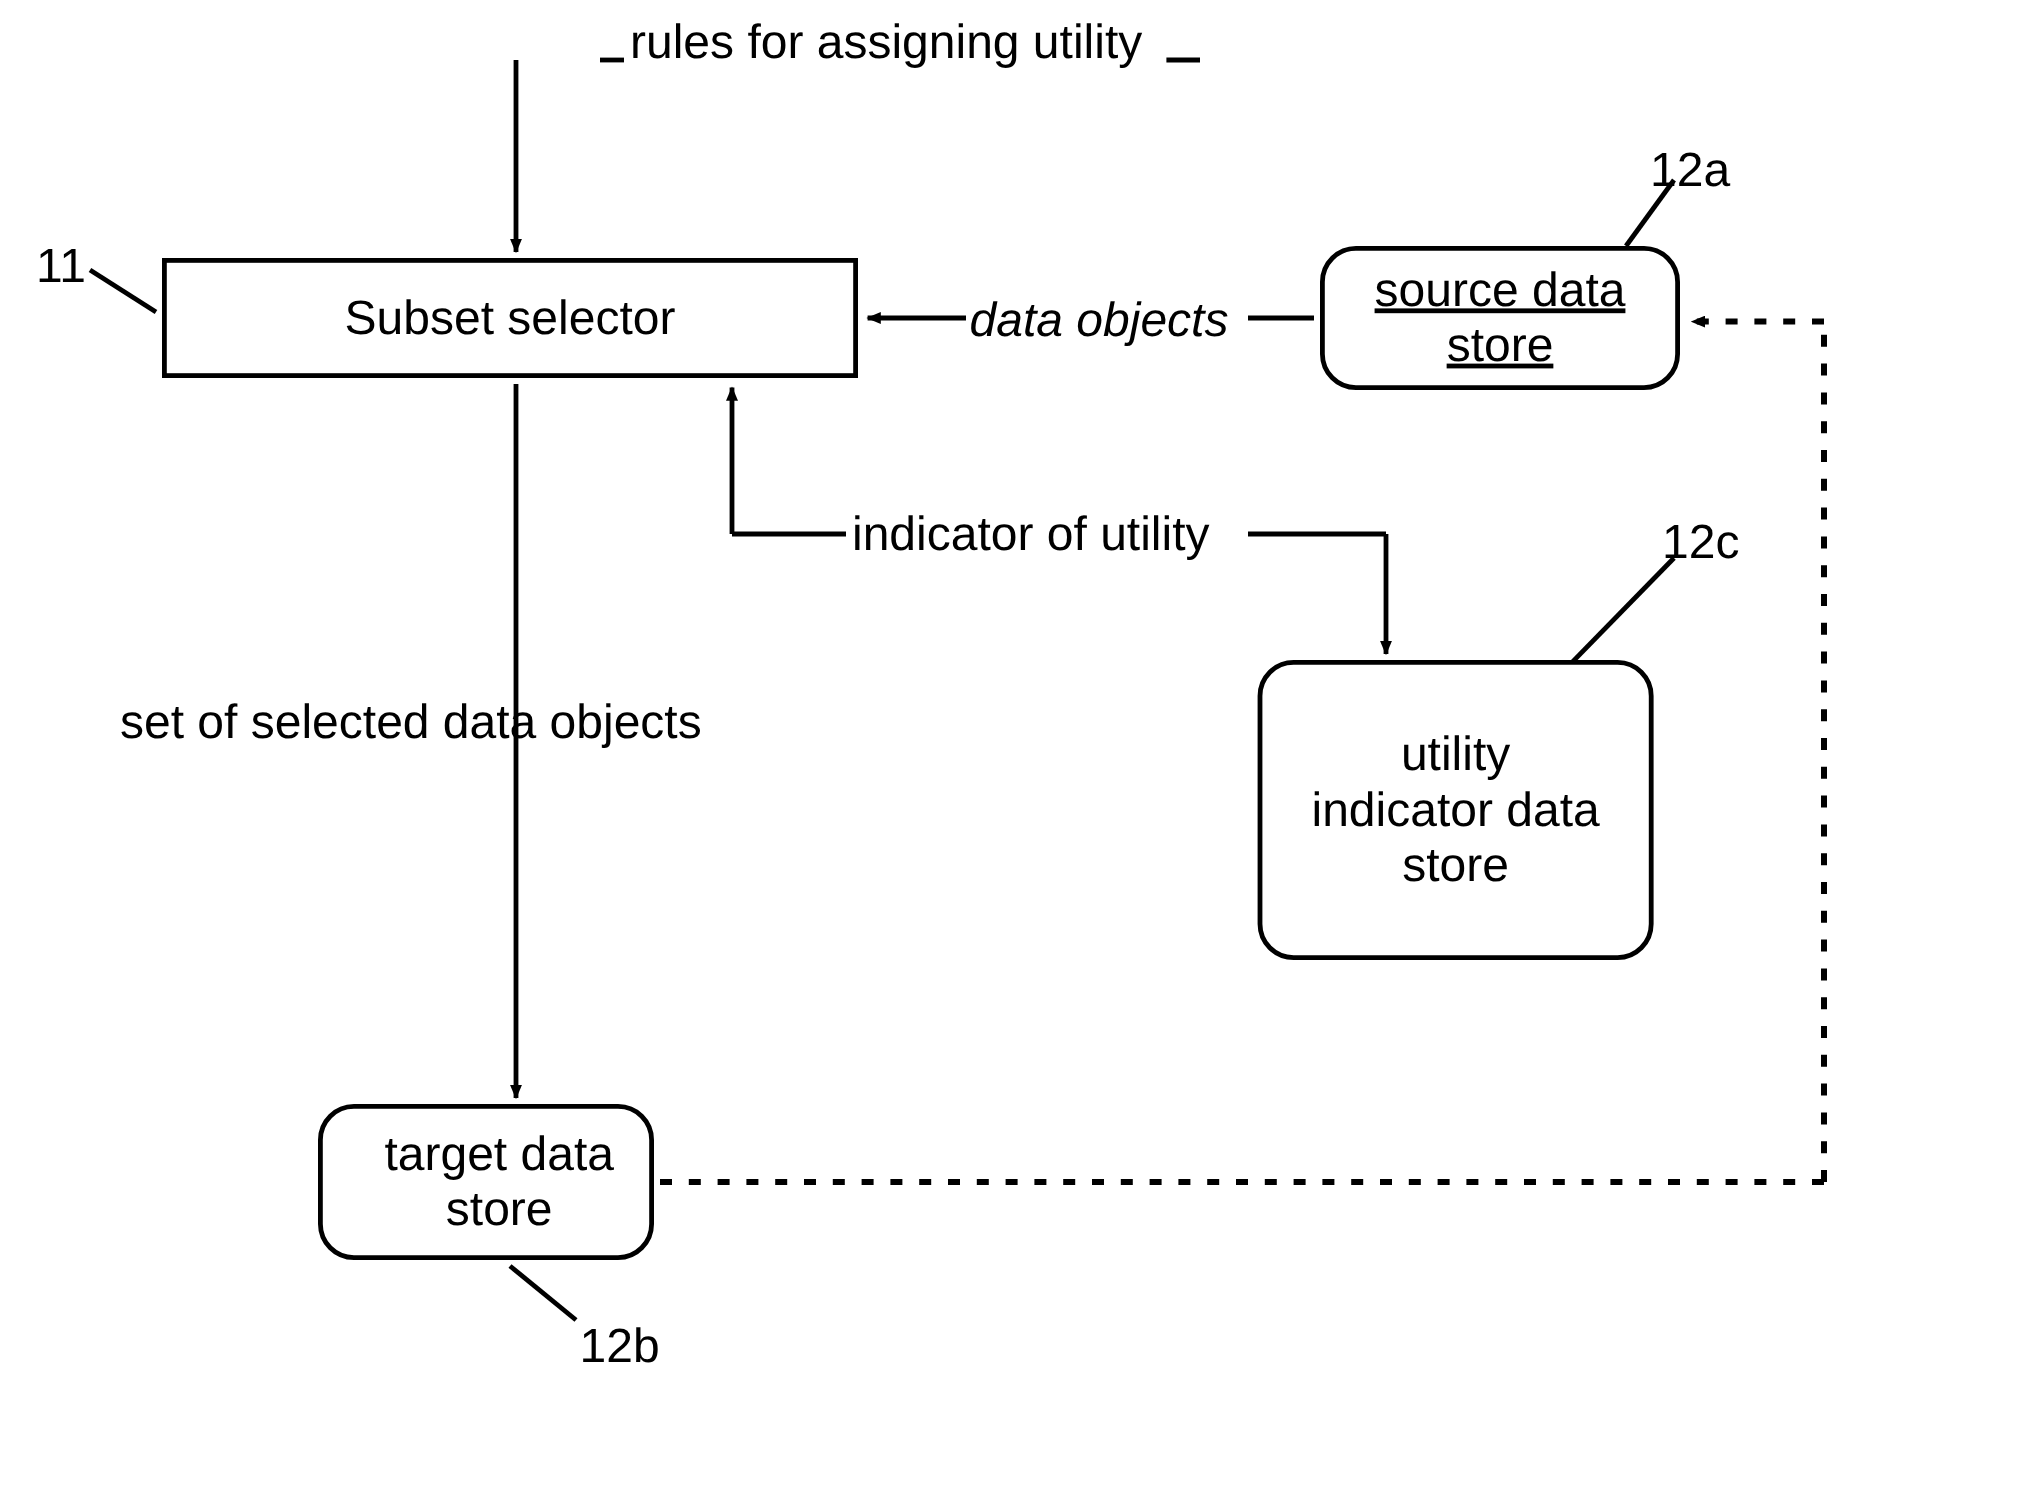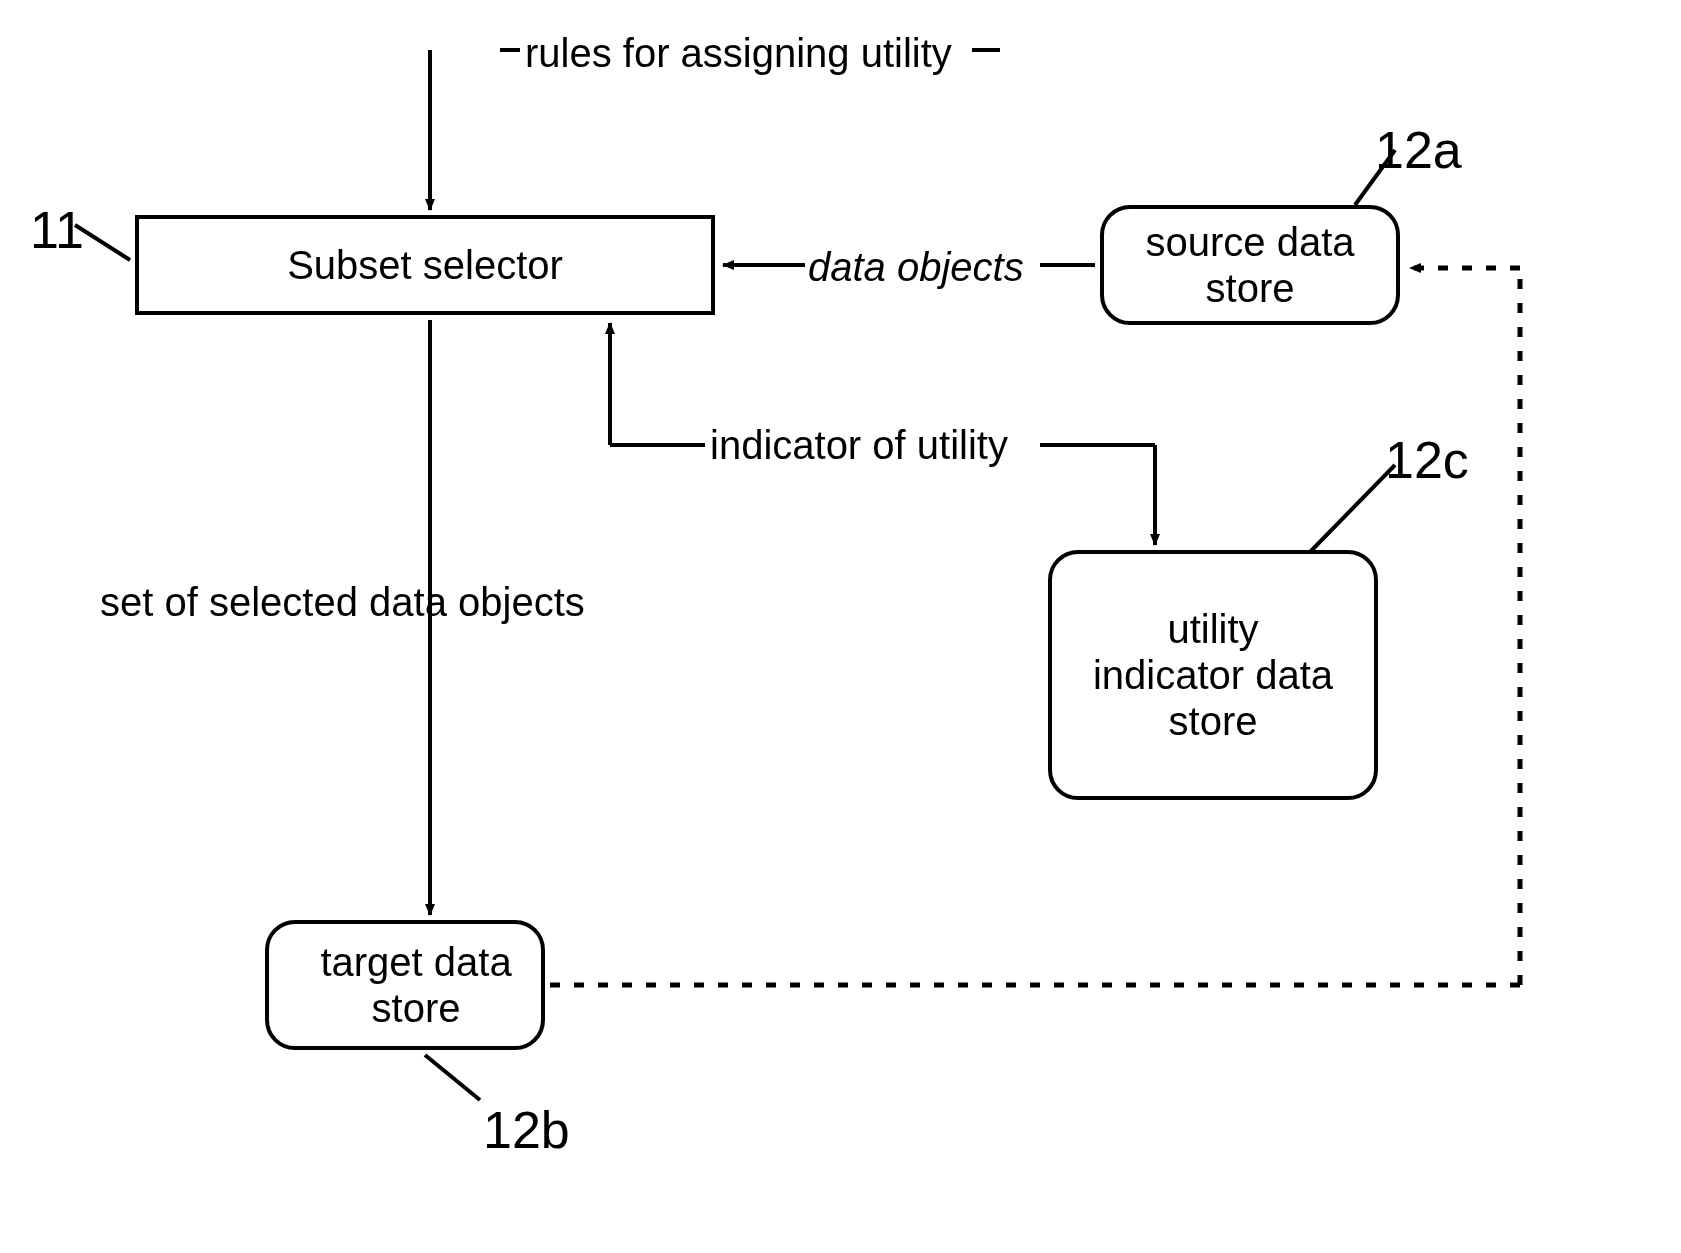"rules for assigning utility" div.label { top: 31px -> 13px }
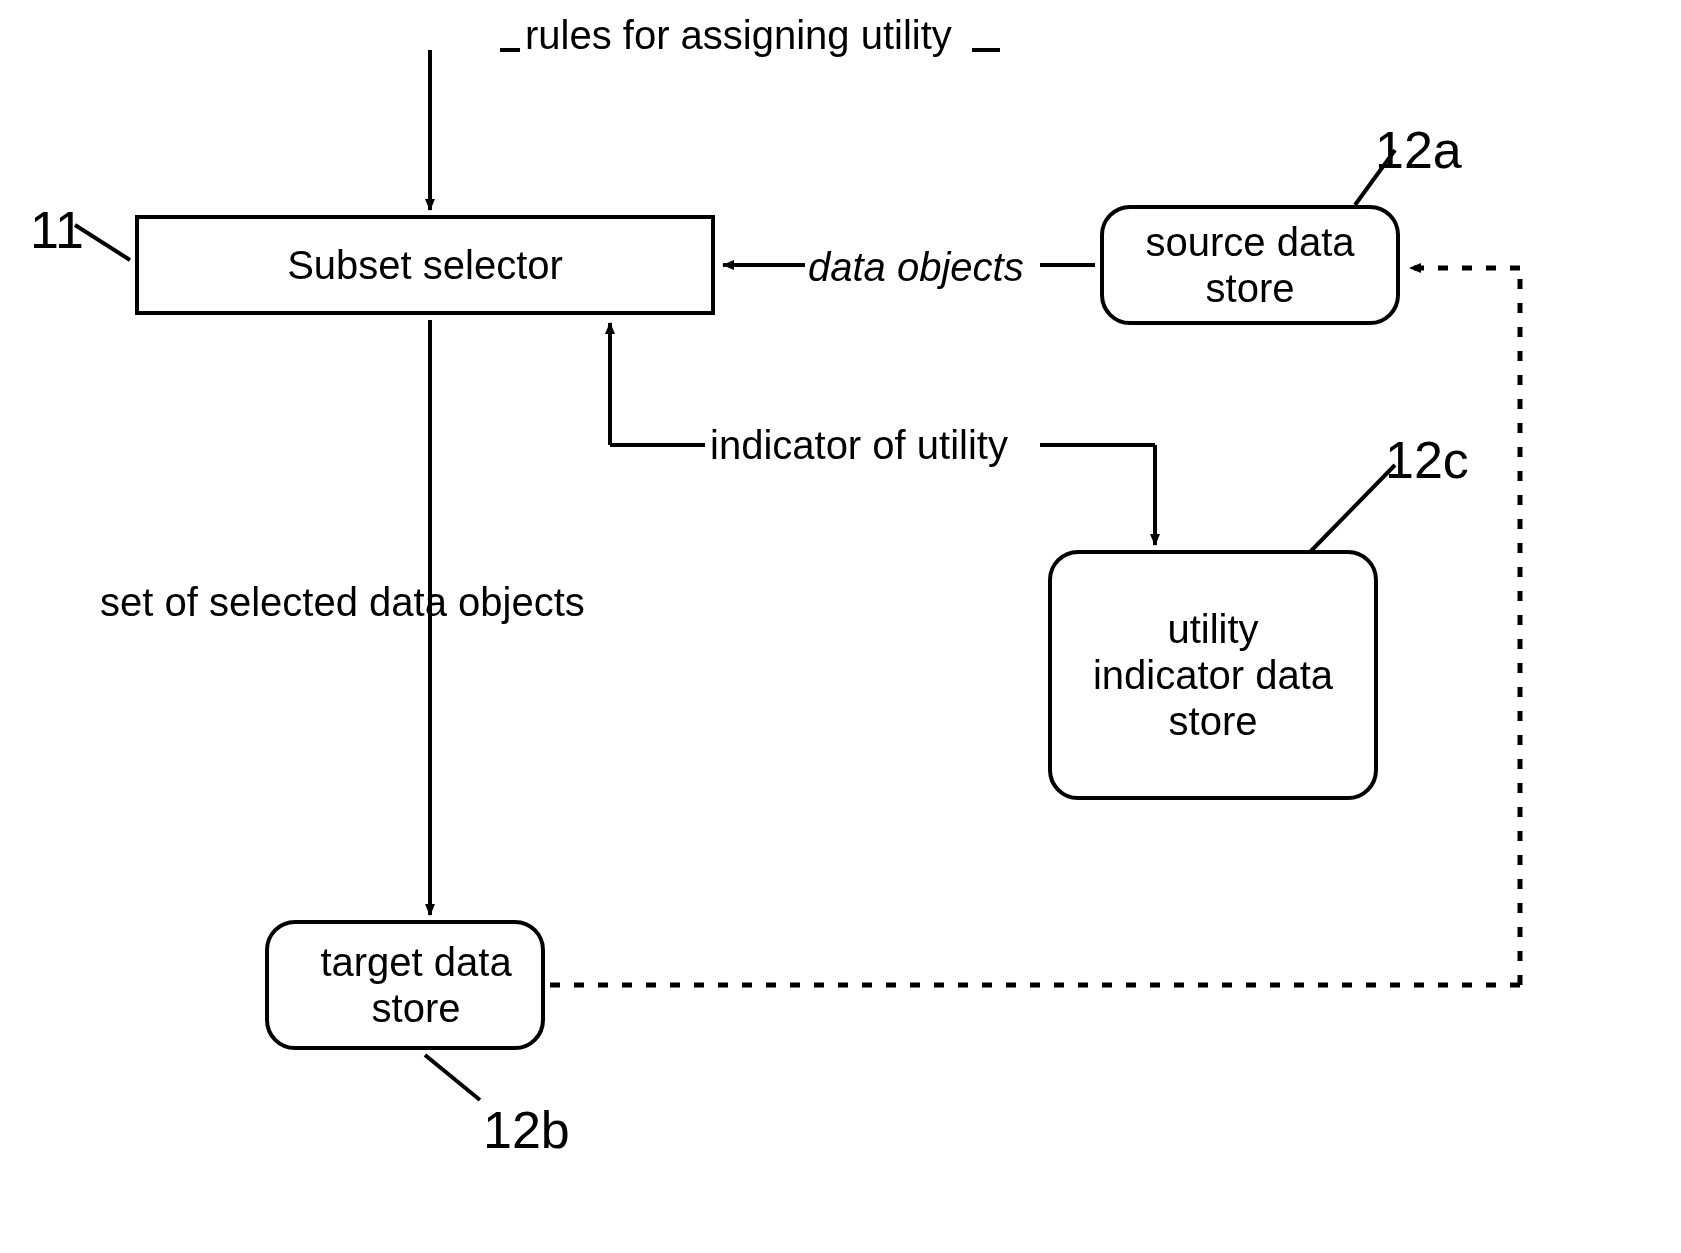"12a" .refnum { font-size: 52px -> 40px }
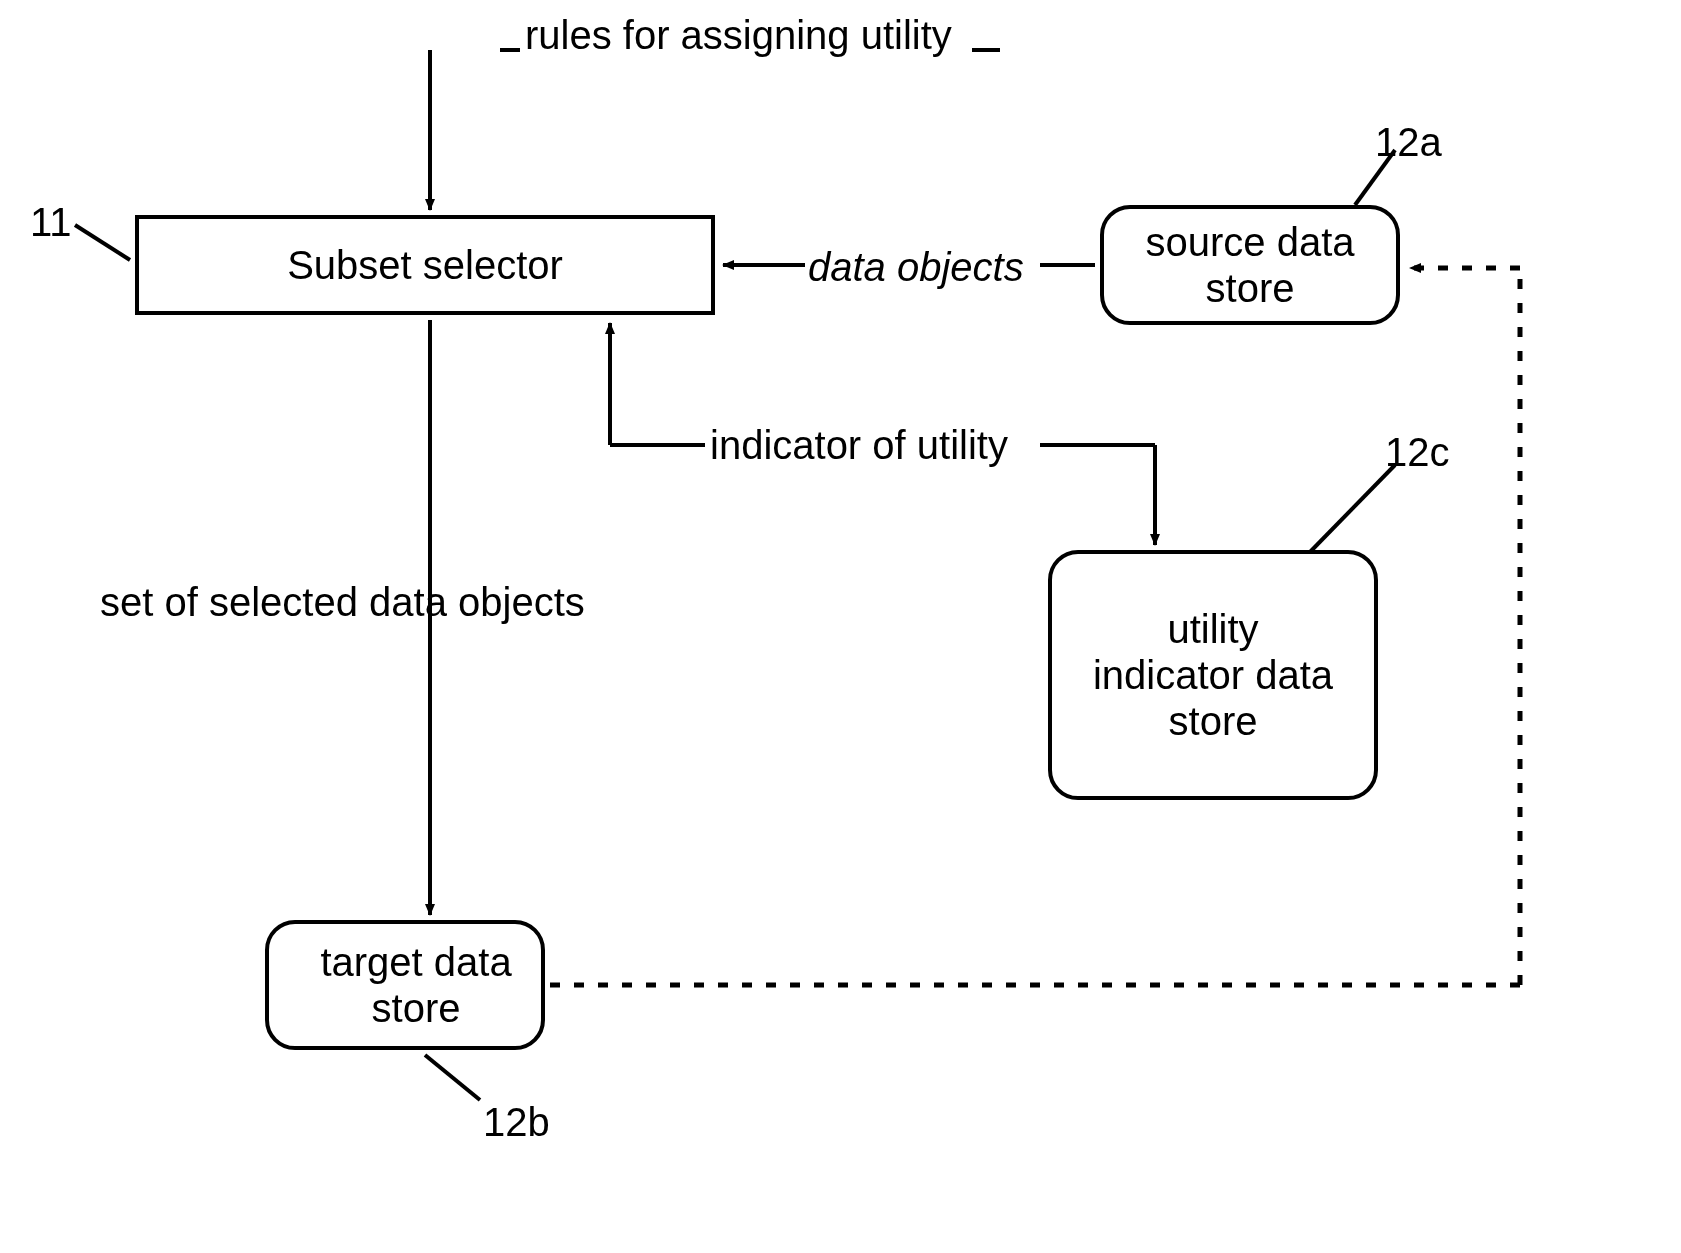"source data" div.box { text-decoration: none -> underline }
